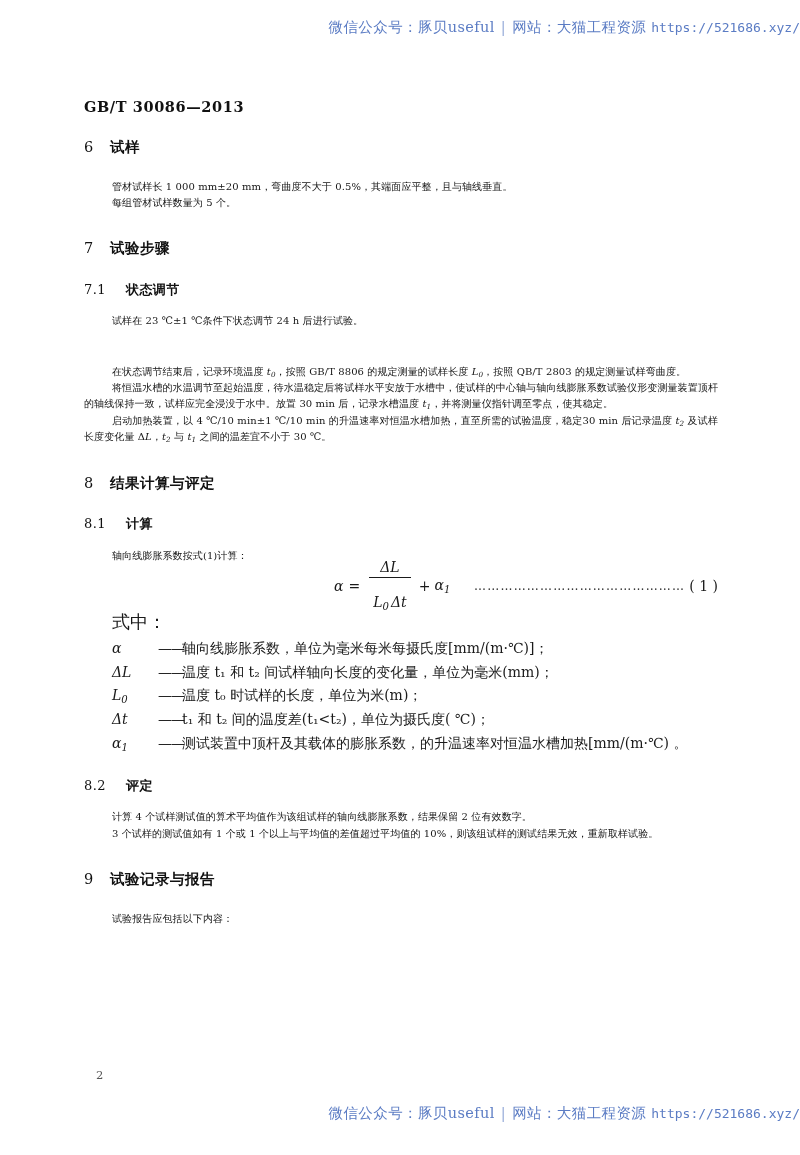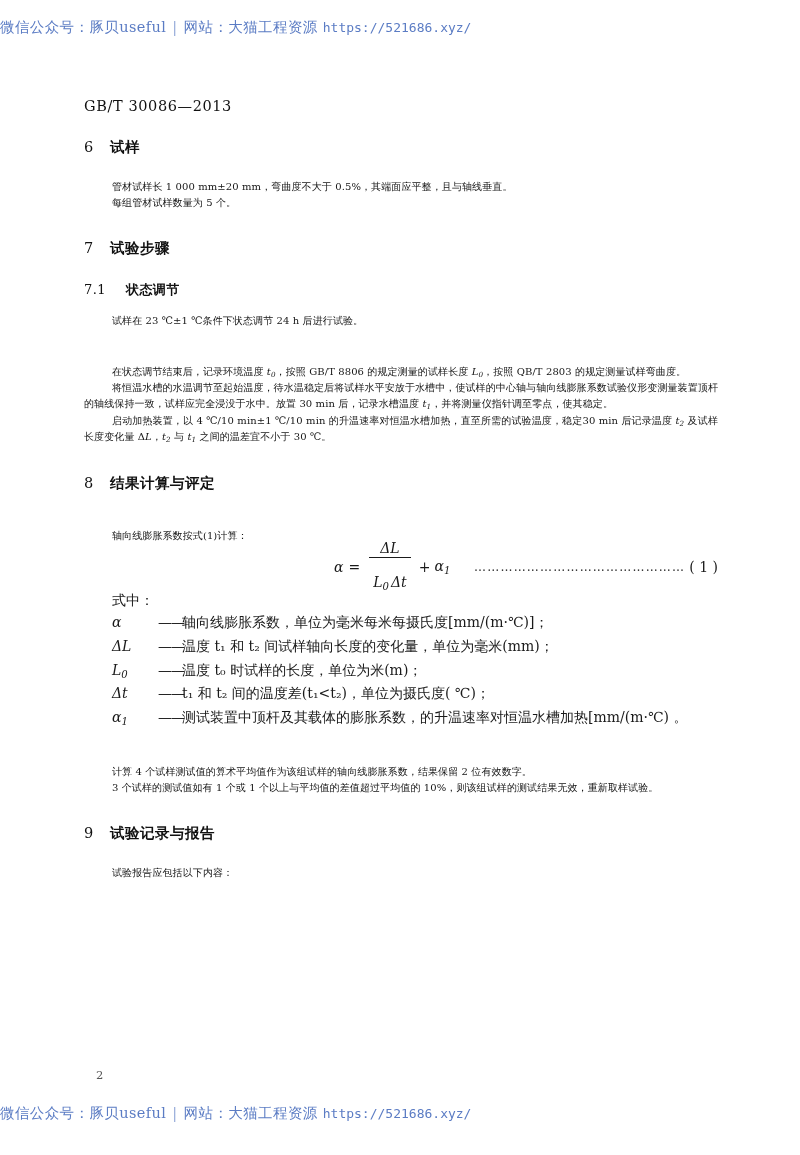"微信公众号：豚贝useful | 网站：大猫工程资源" .watermark { text-align: left -> right }
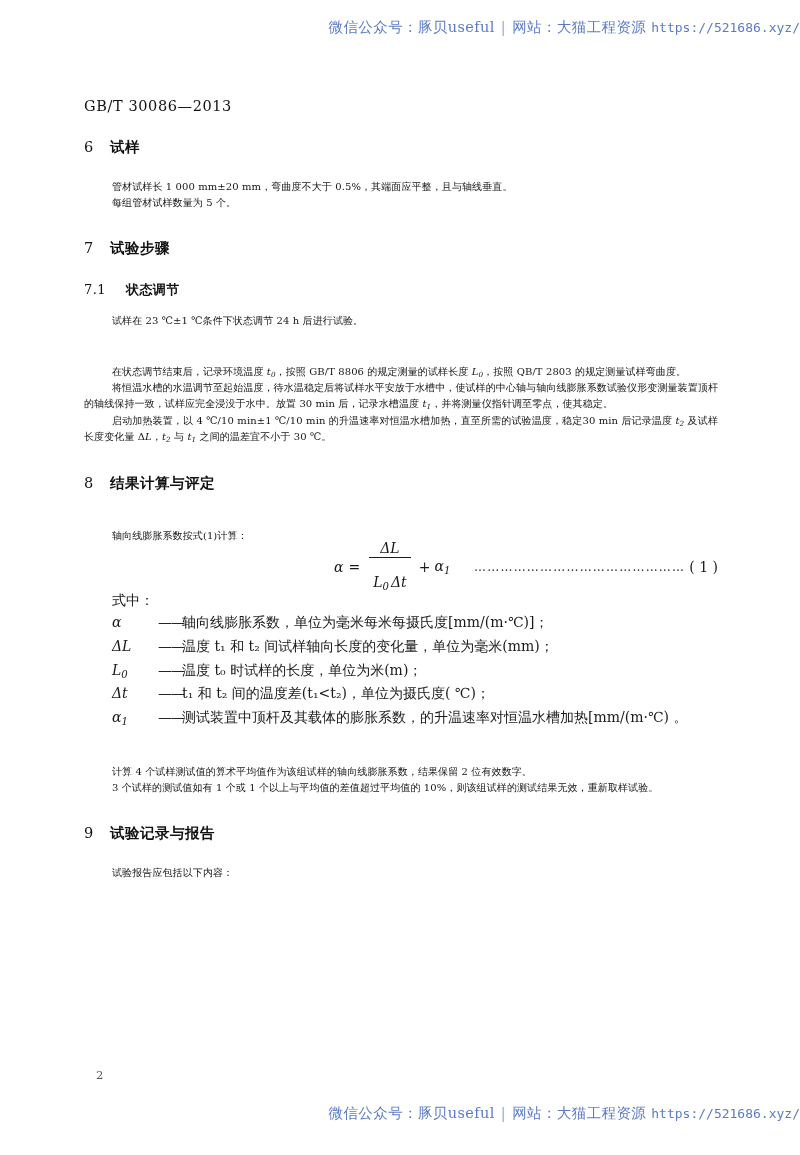"GB/T 30086—2013" .std-no { font-weight: normal -> bold }
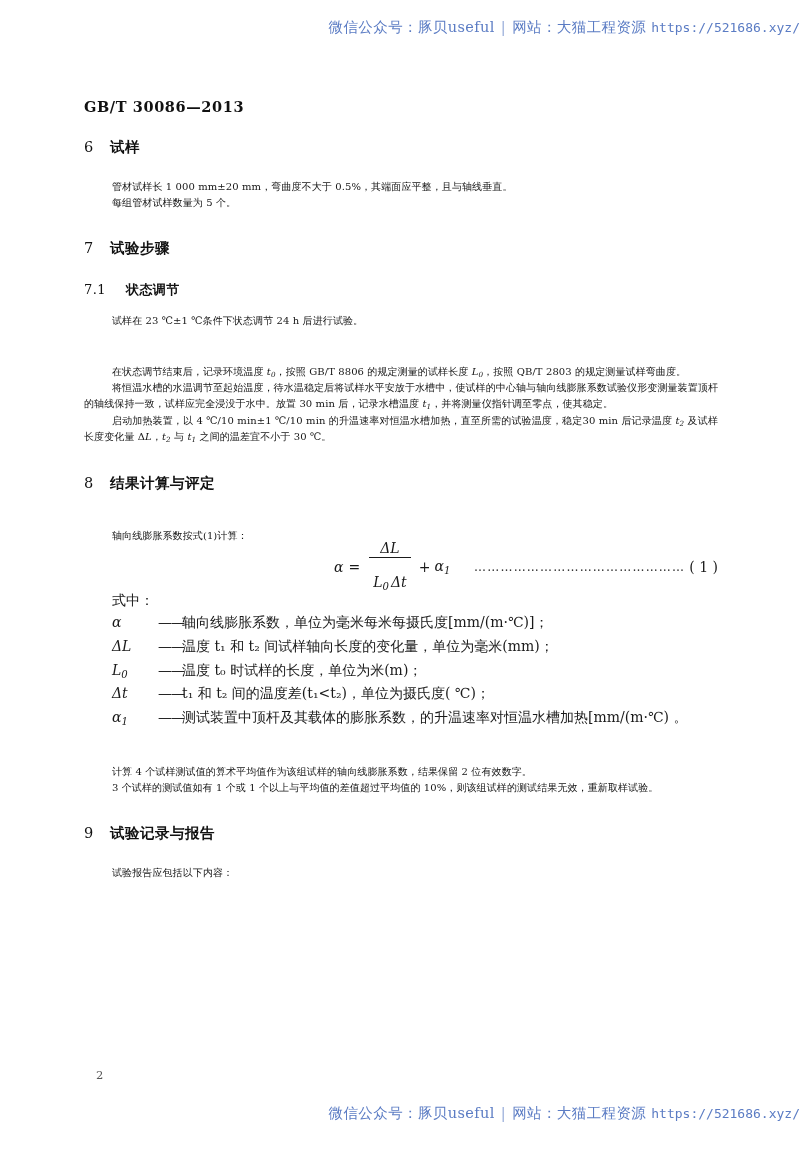"8.1 计算" h3.subclause { html: none -> <h3><span>8.1</span><span>计算</span></h3> }
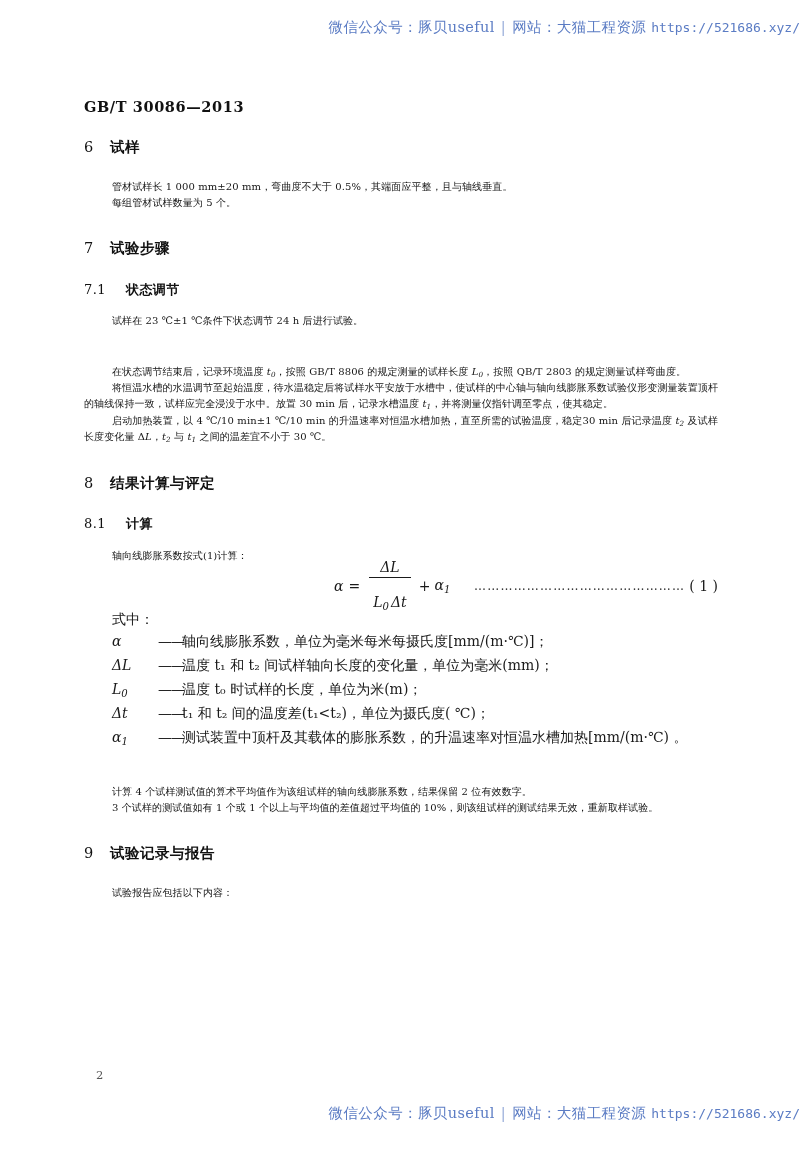"式中：" .where-label { font-size: 14px -> 18px }
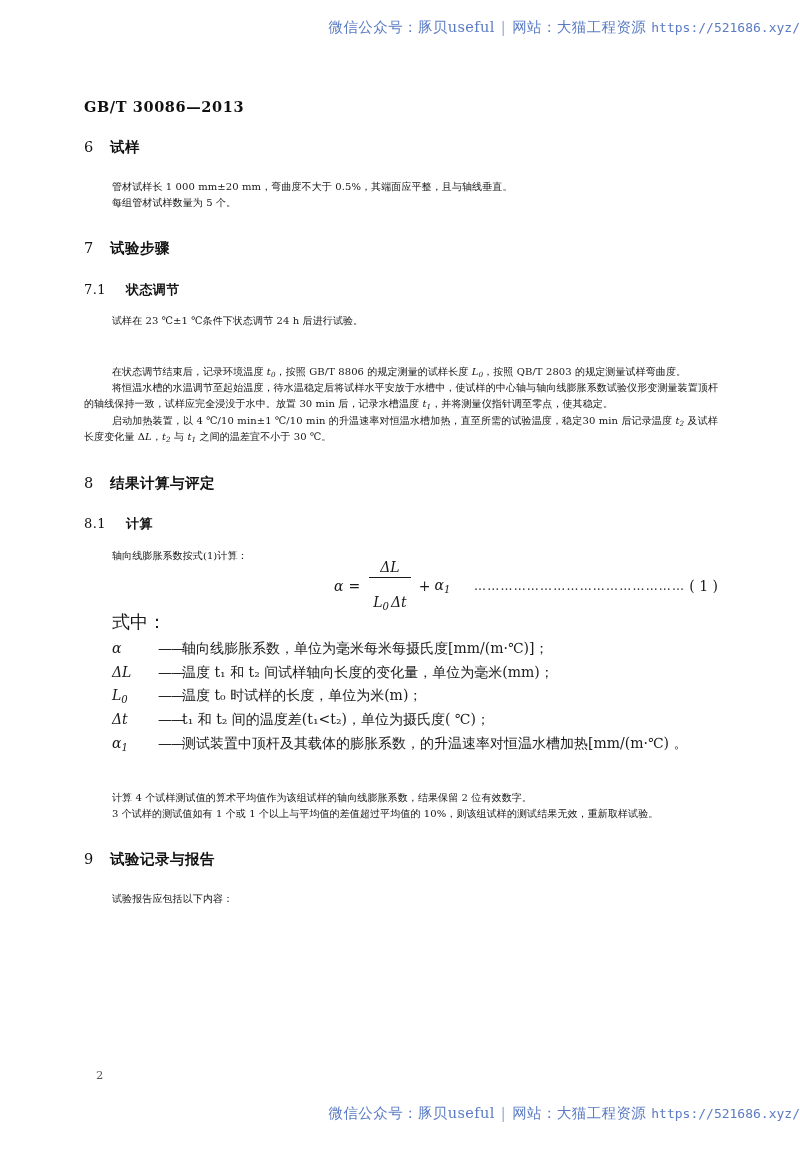"8.2 评定" h3.subclause { html: none -> <h3><span>8.2</span><span>评定</span></h3> }
